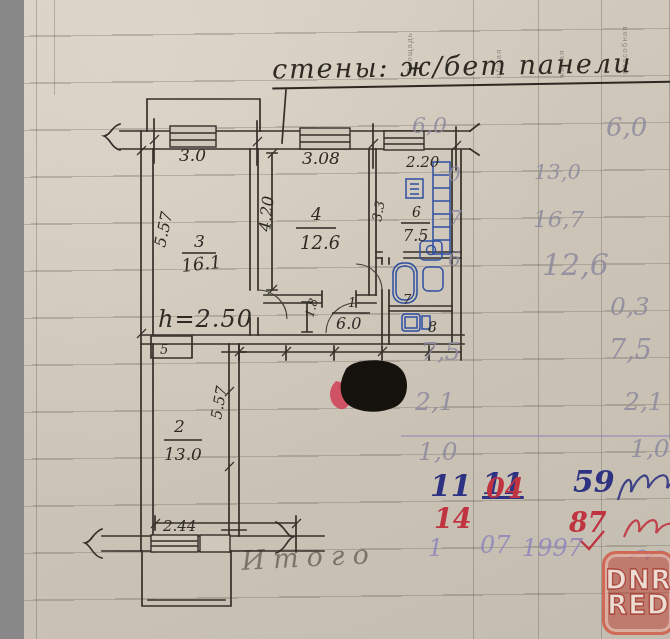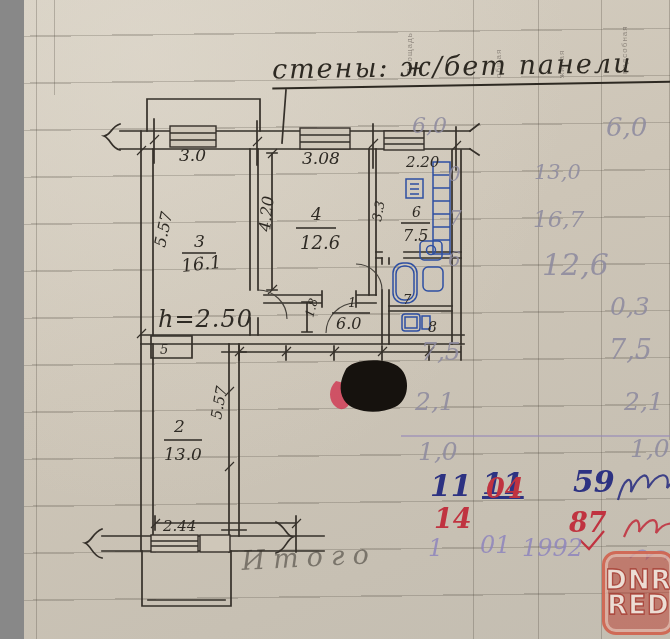"01" div.date { text: 01 -> 07 }
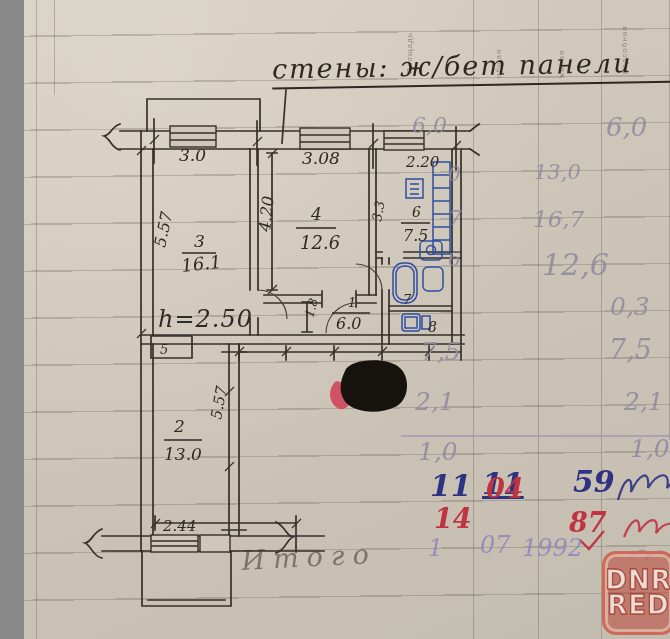"1992" div.date { text: 1992 -> 1997 }
